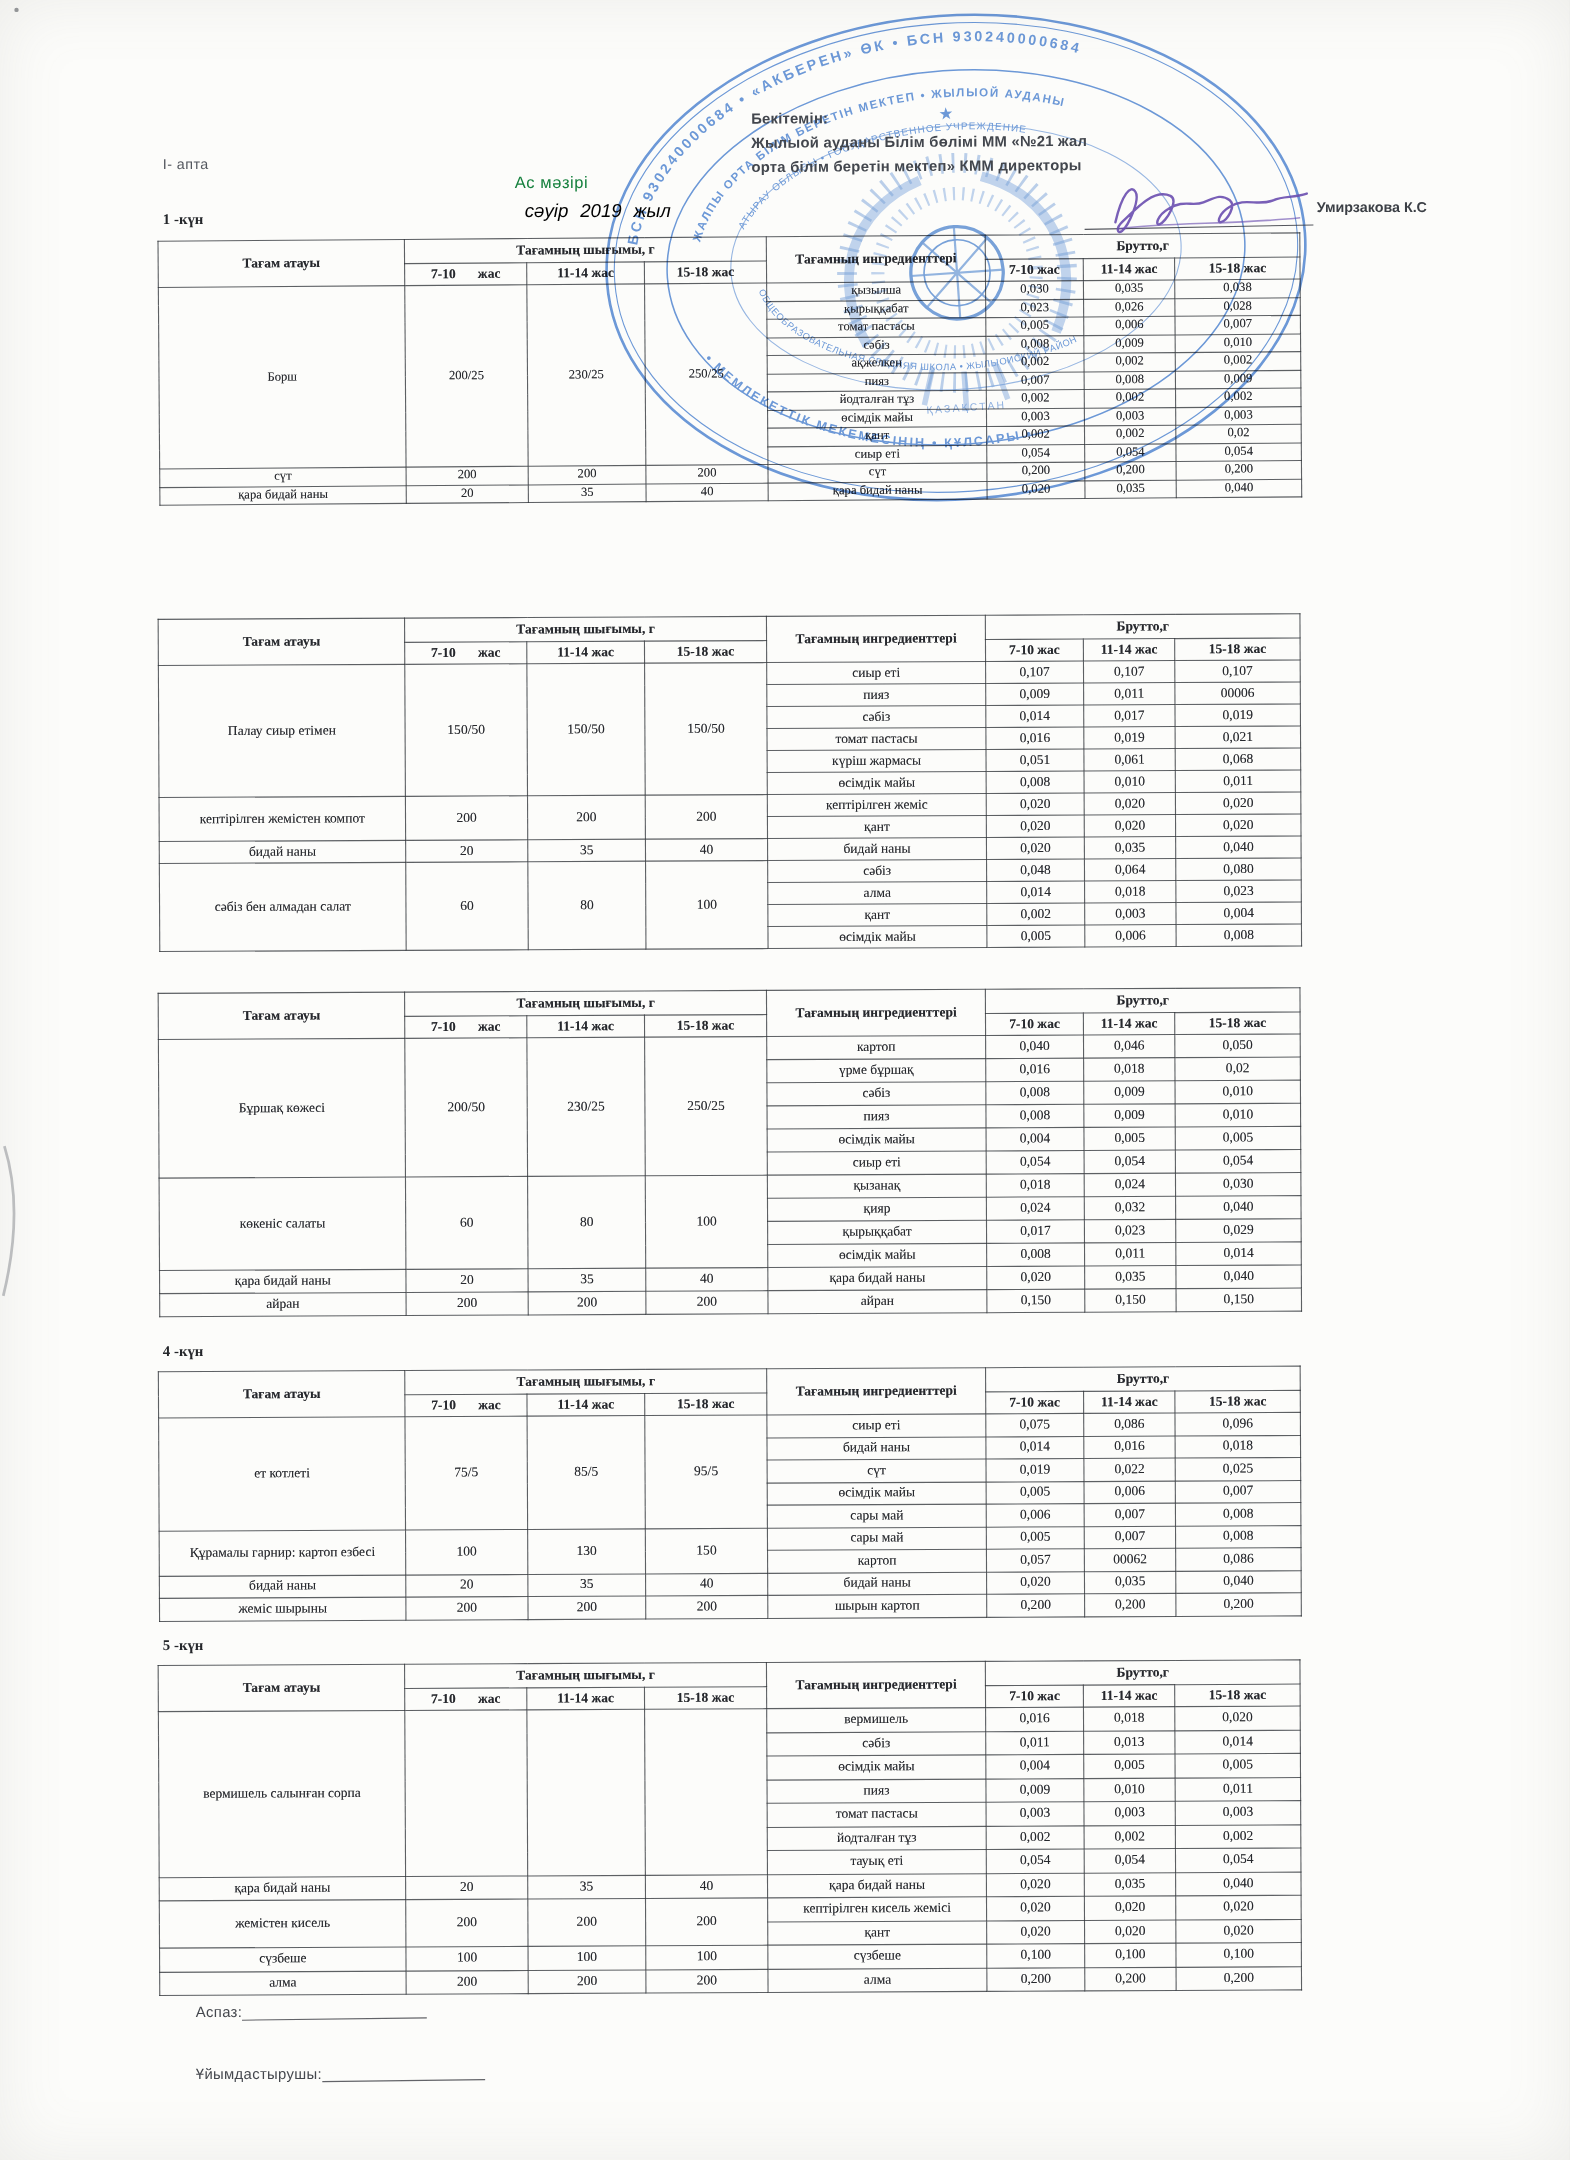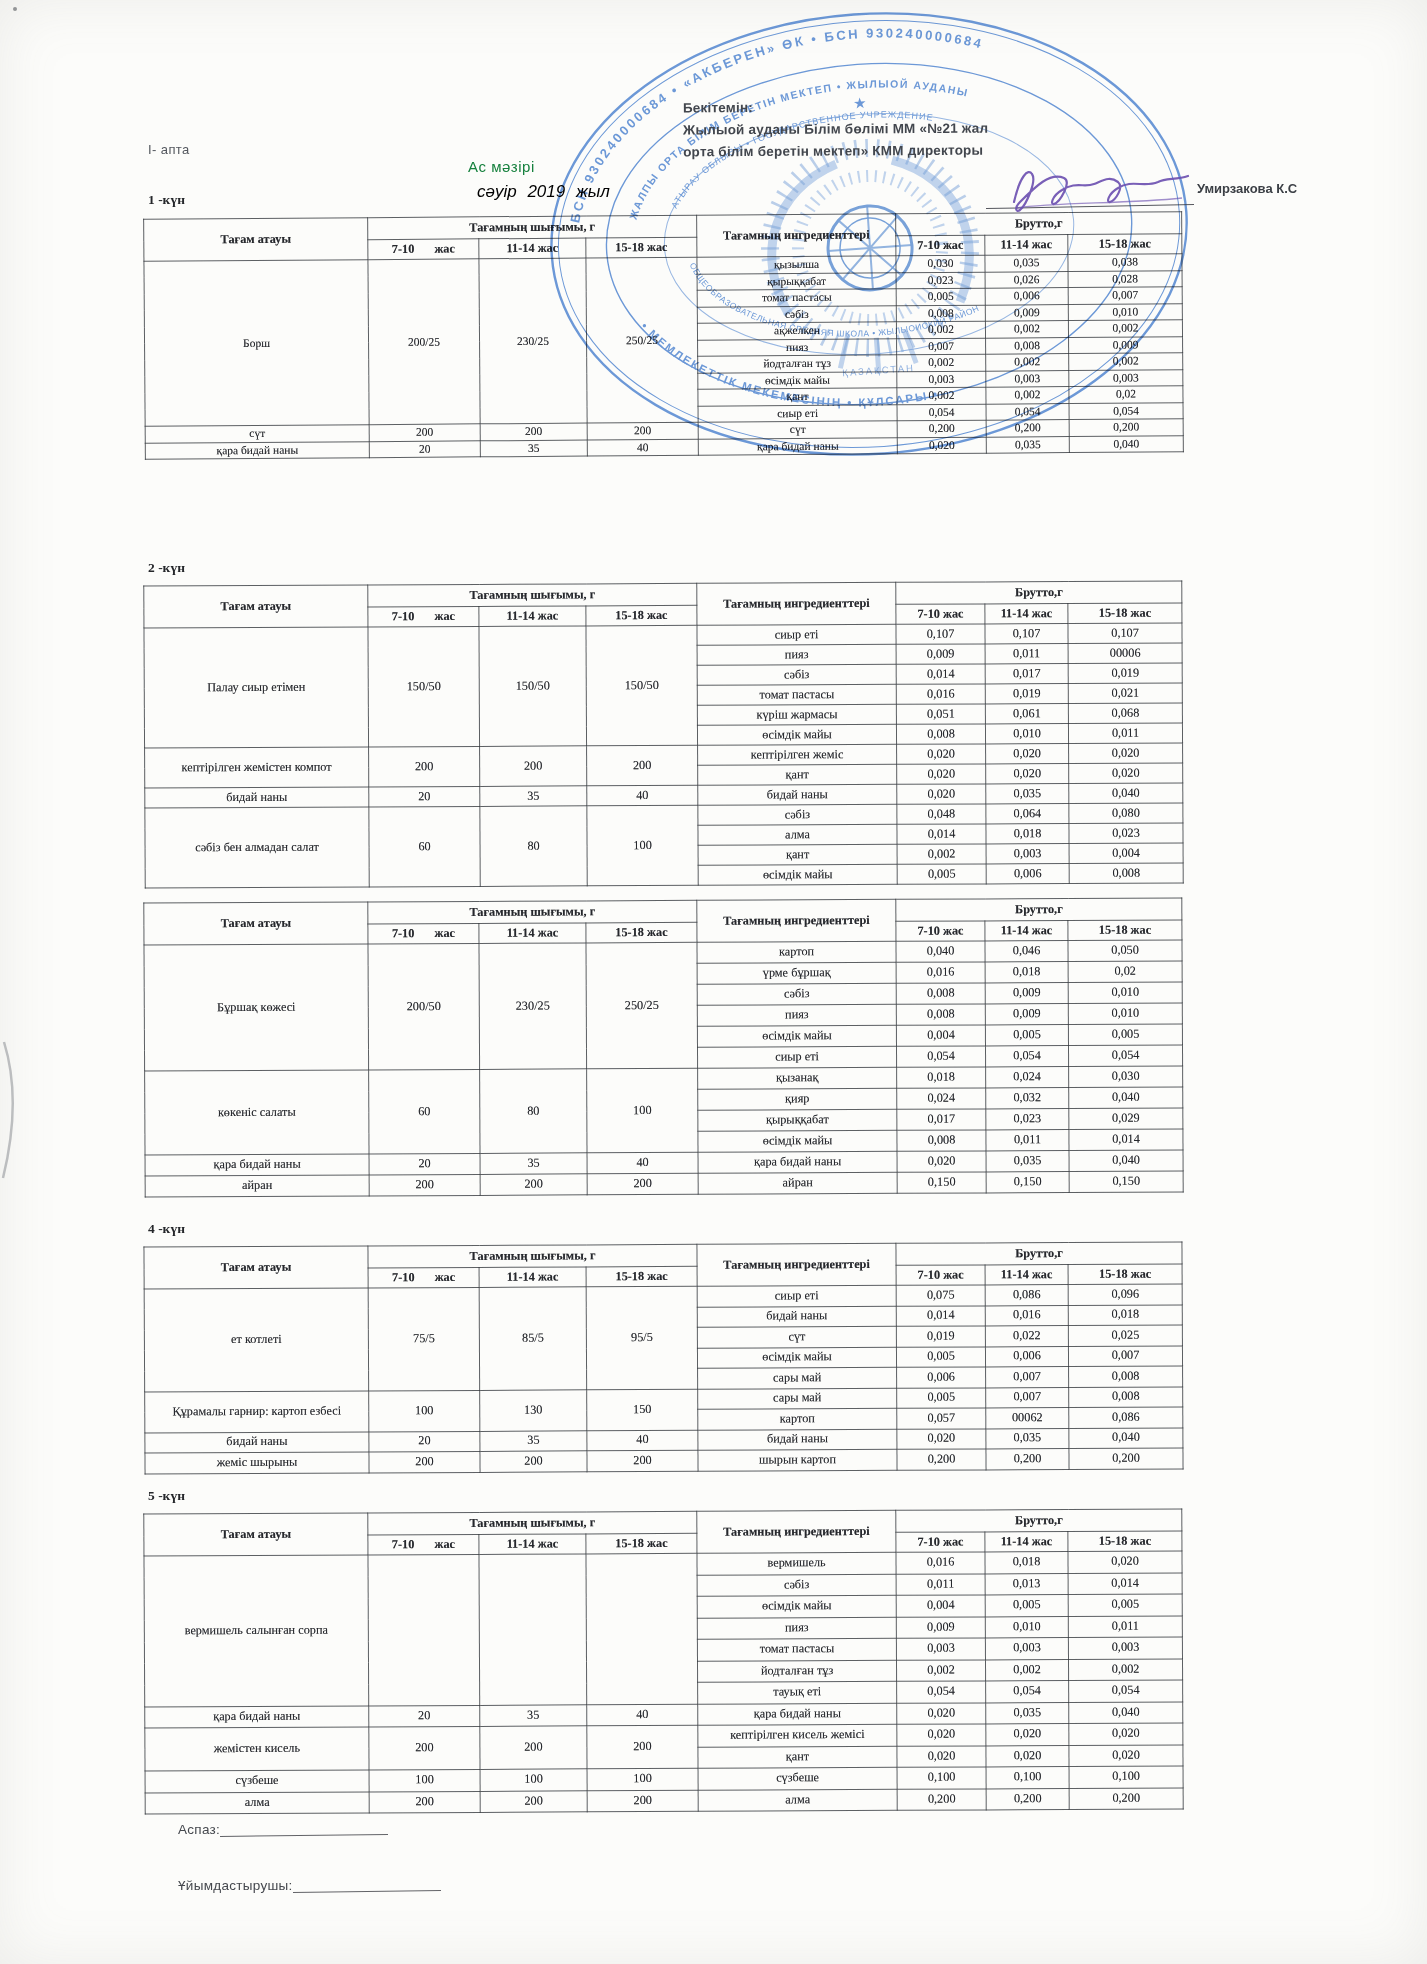"2 -күн" div.day-label { html: <div>2 -күн</div> -> none }
